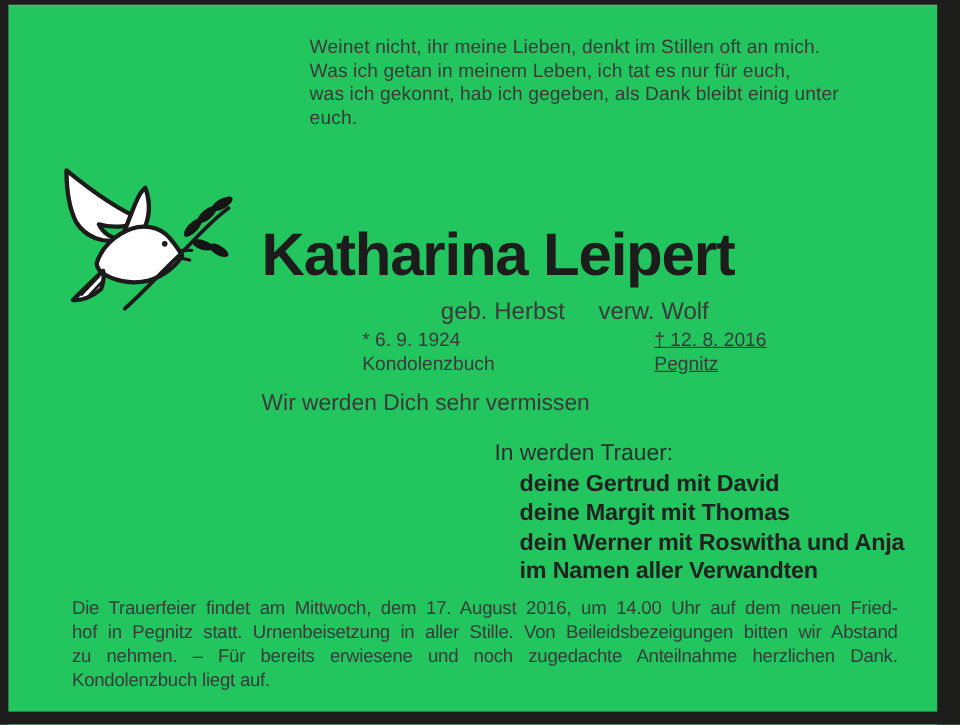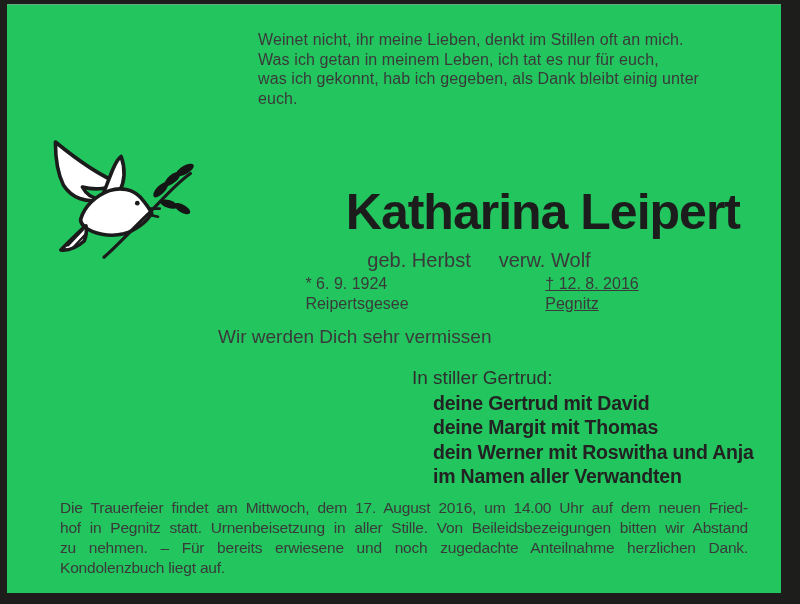"Katharina Leipert" .name { text-align: right -> left }
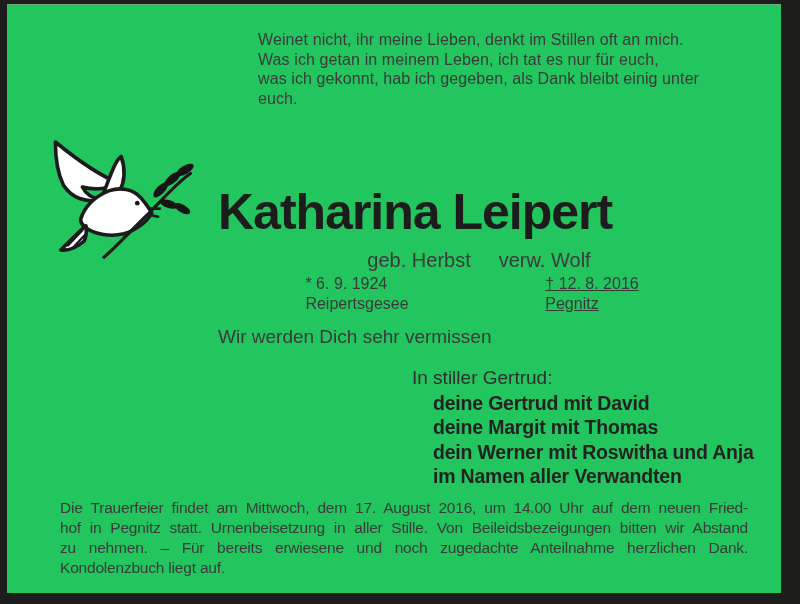"Reipertsgesee" div { text: Reipertsgesee -> Kondolenzbuch }
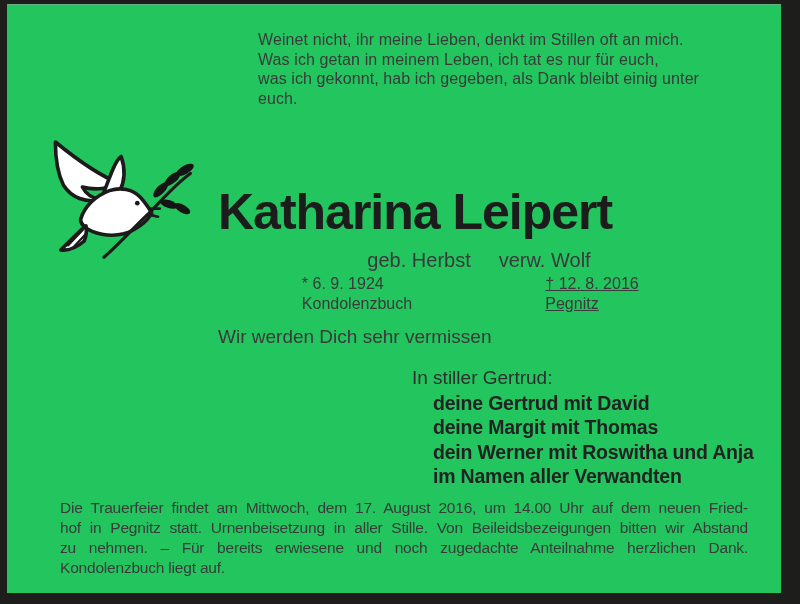"In stiller Gertrud:" div { text: stiller Gertrud -> werden Trauer }
